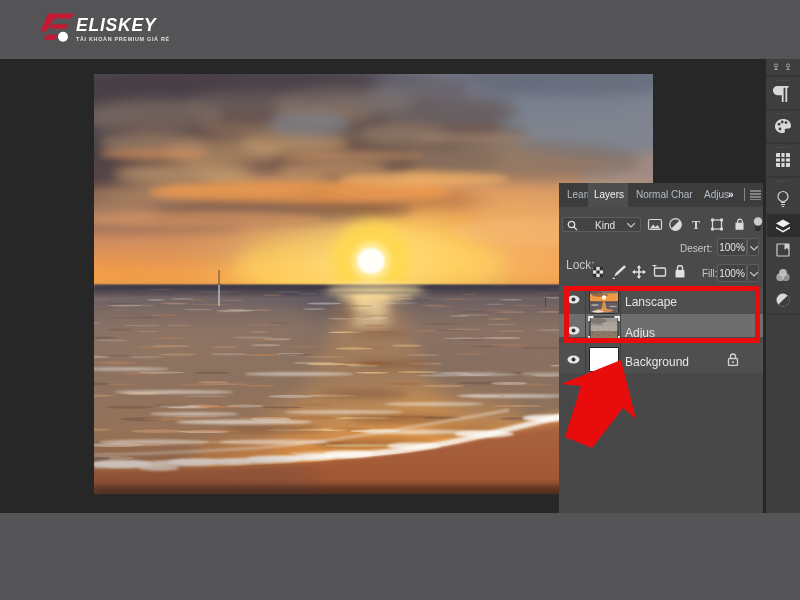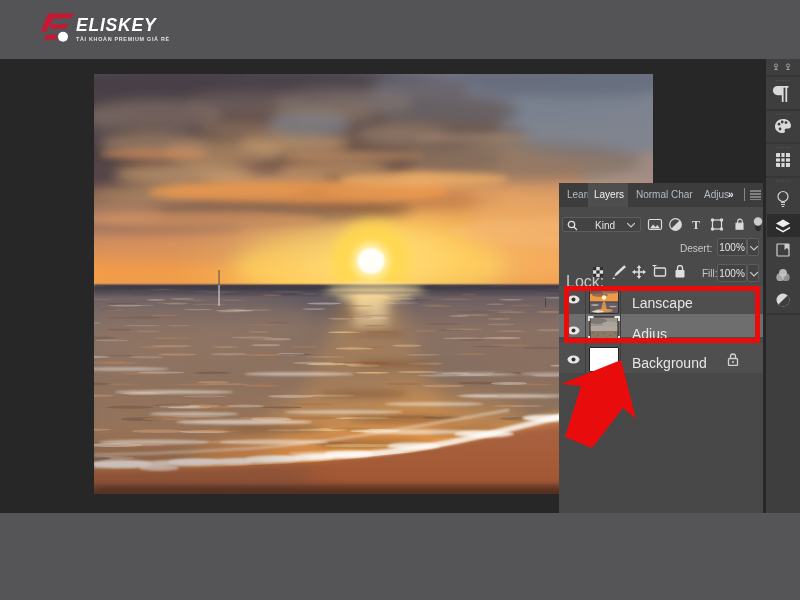"Lock:" span.abs { font-size: 16px -> 12px; top: 90px -> 75px }
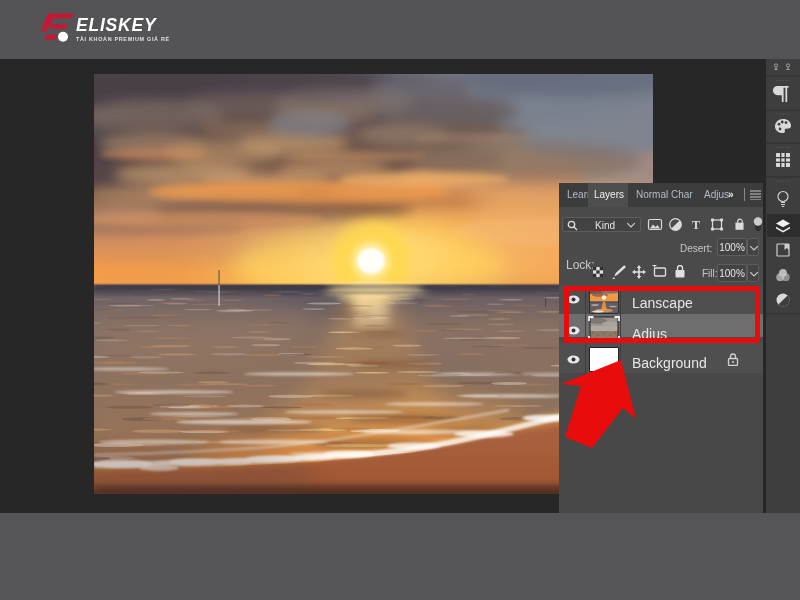"Lanscape" .lname { font-size: 14px -> 12px; left: 73px -> 66px }
